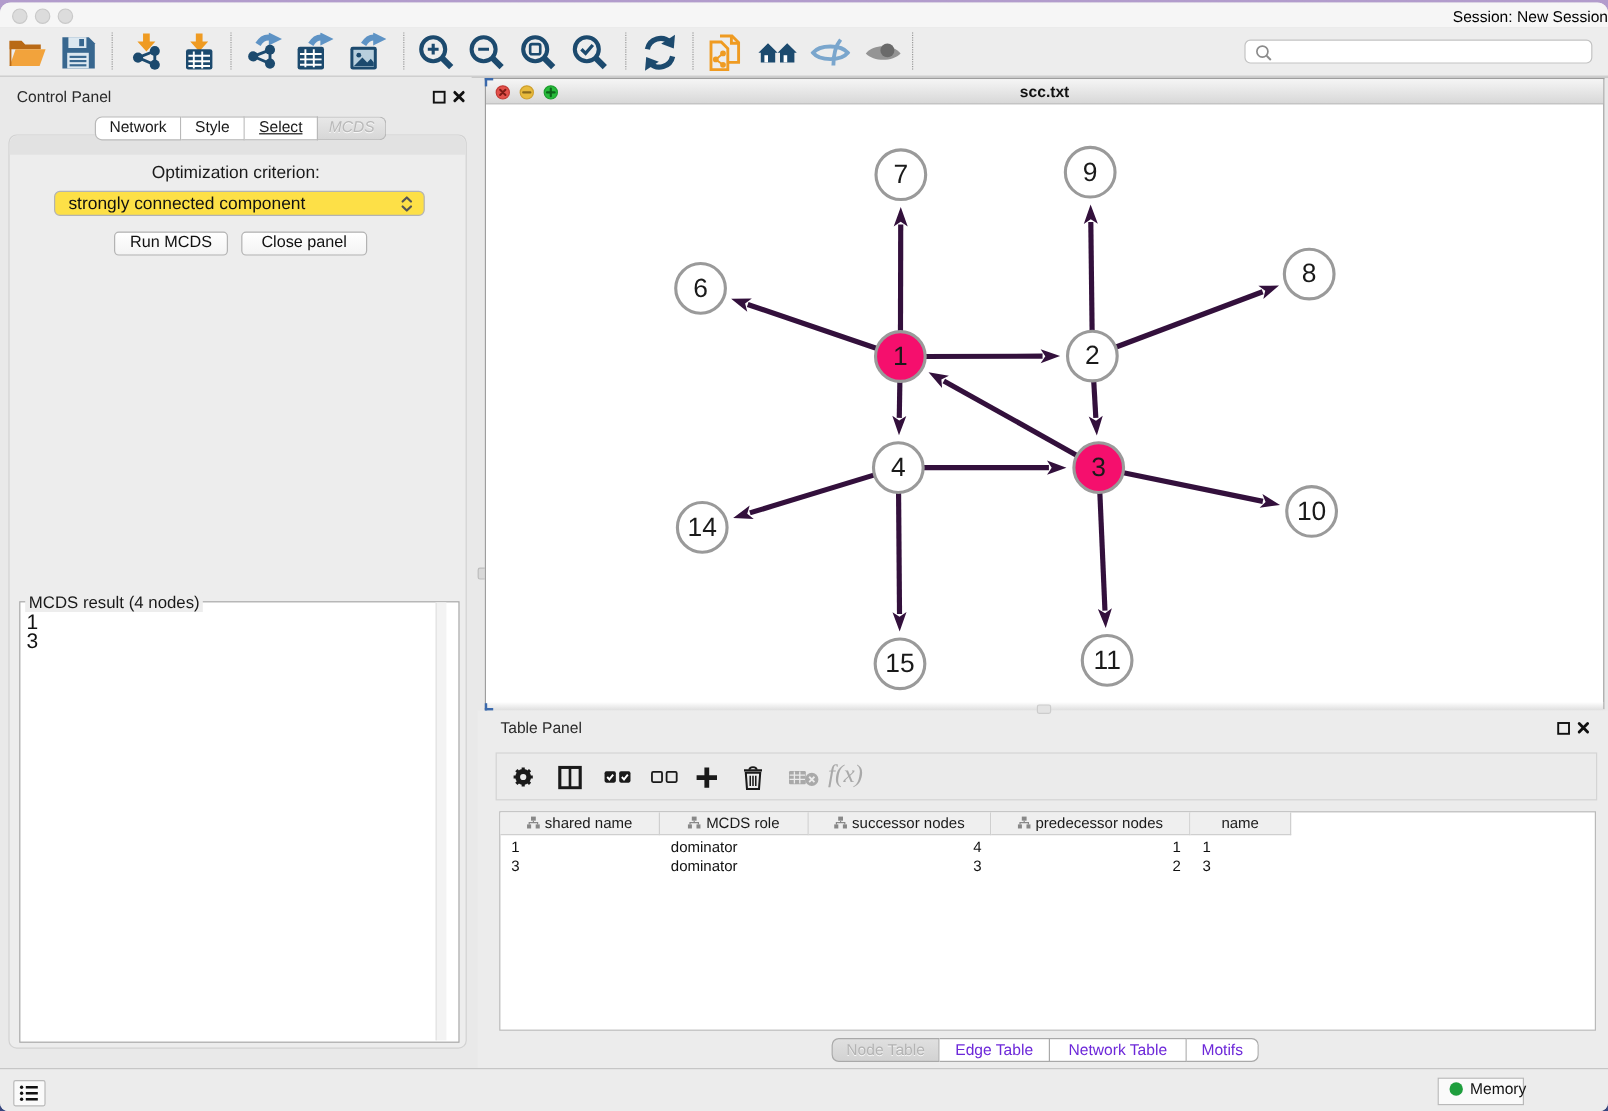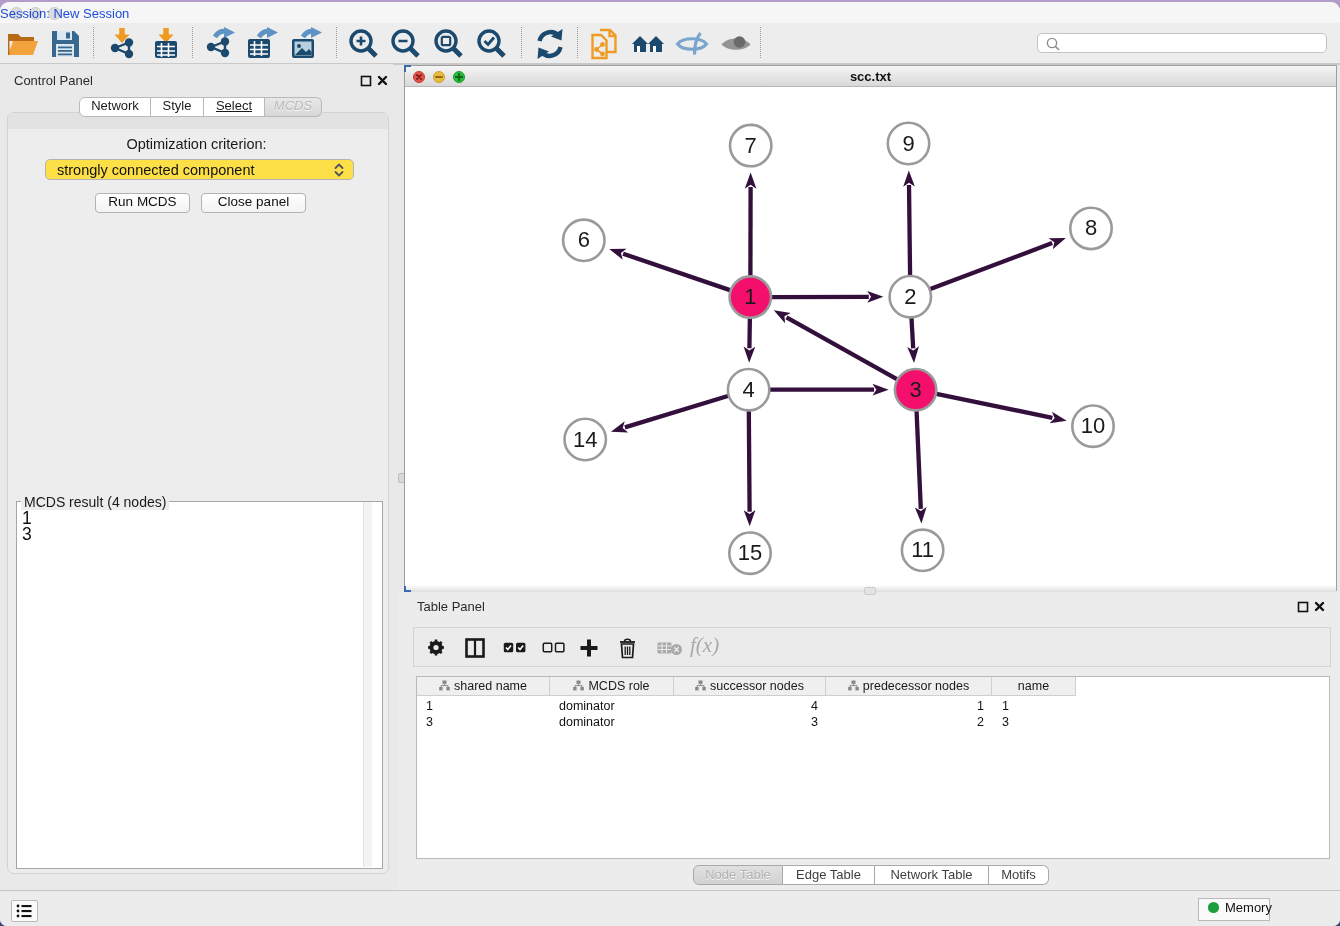"Session: New Session" #wintitle { color: #1d4ed8 -> #000000; text-align: left -> right }
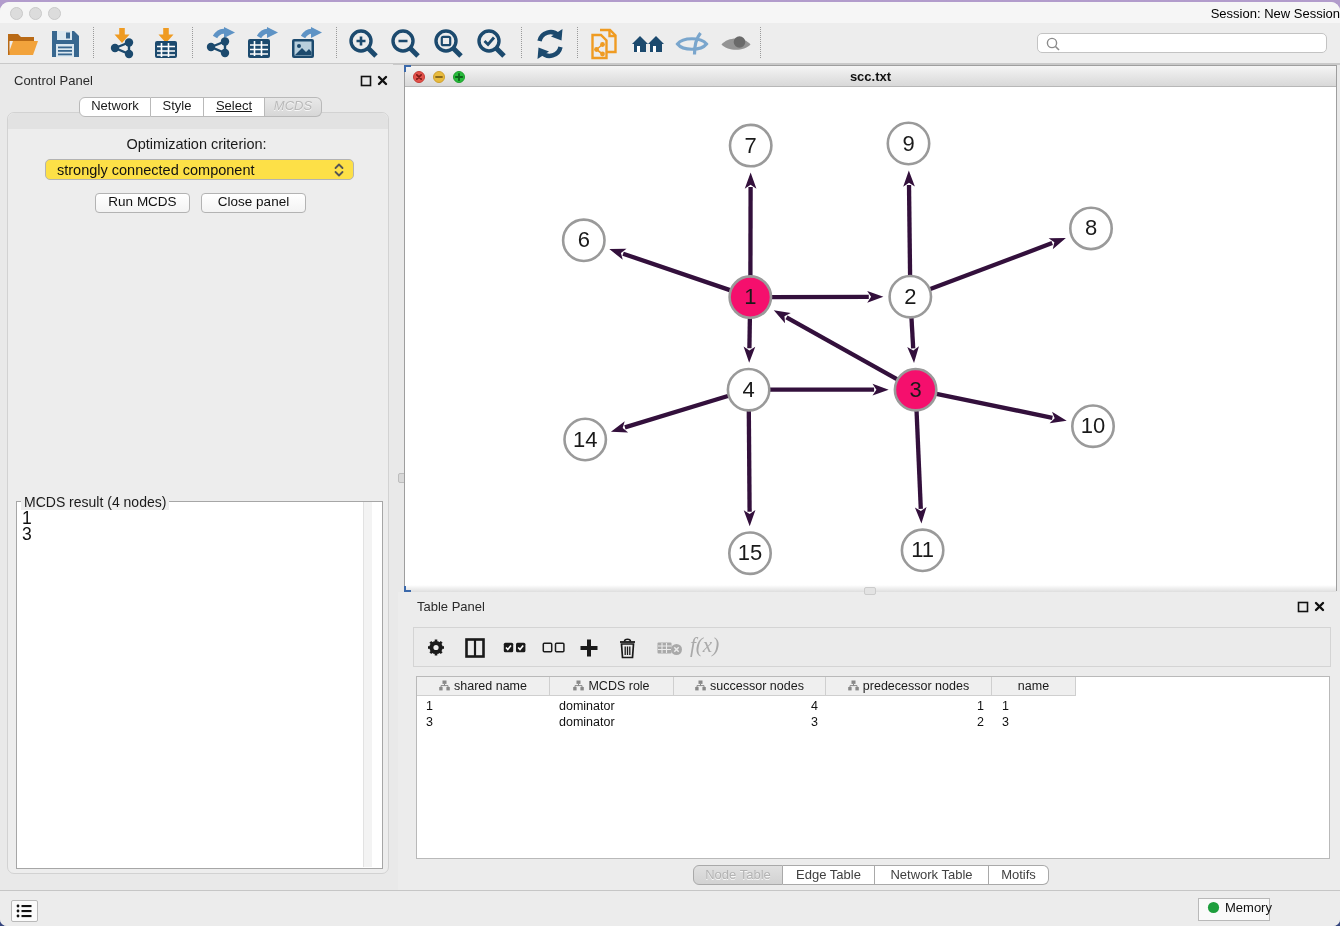"Edge Table" .btab { color: #404040 -> #6d28d9 }
